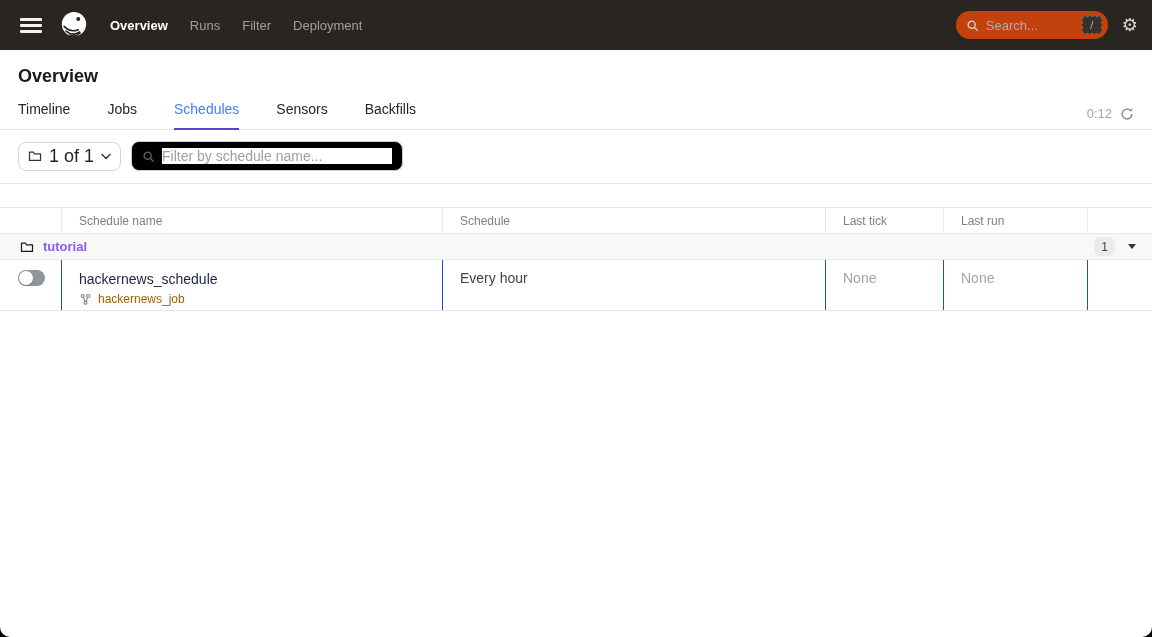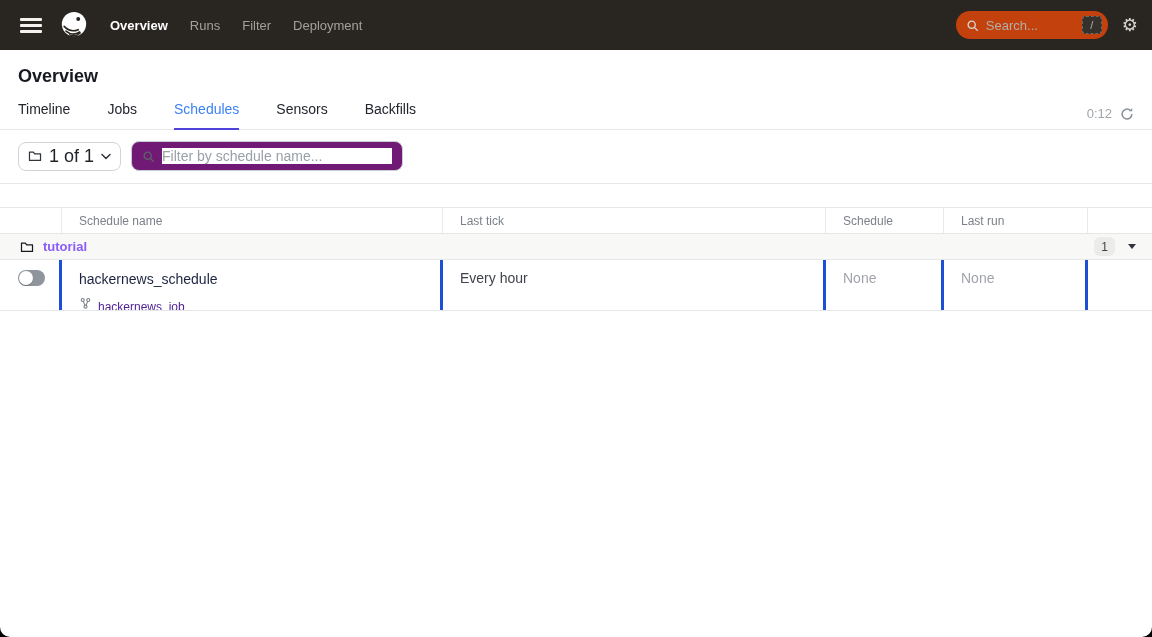"Filter by schedule name..." .filter-box { background: #701a75 -> #000000 }
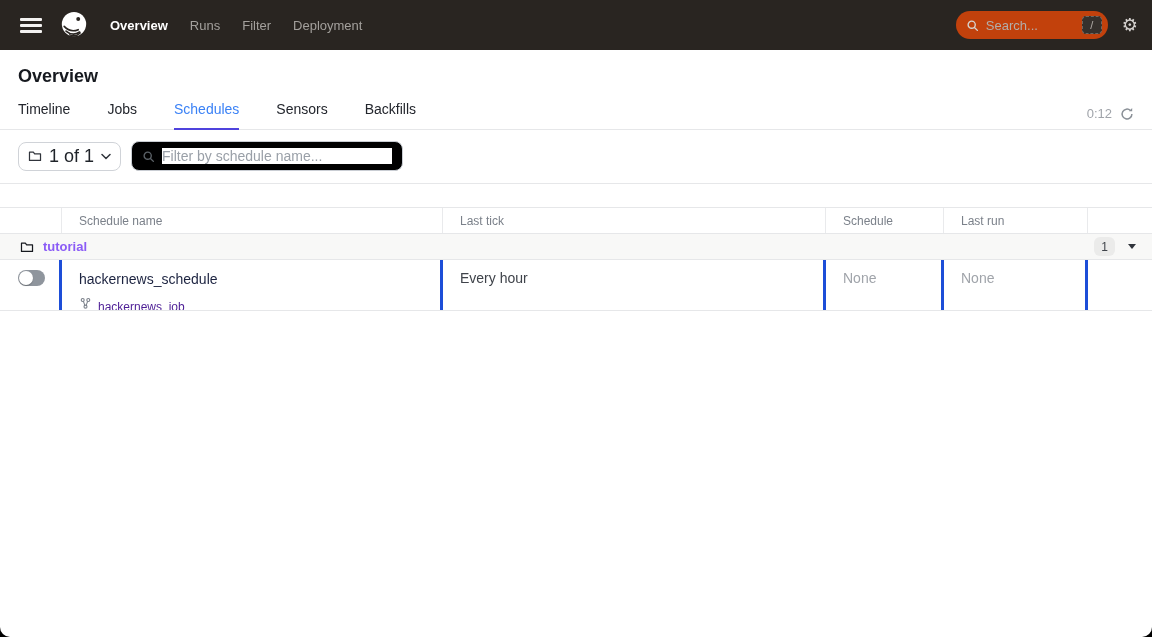"Last tick" div { order: before "Schedule" -> after "Schedule" }
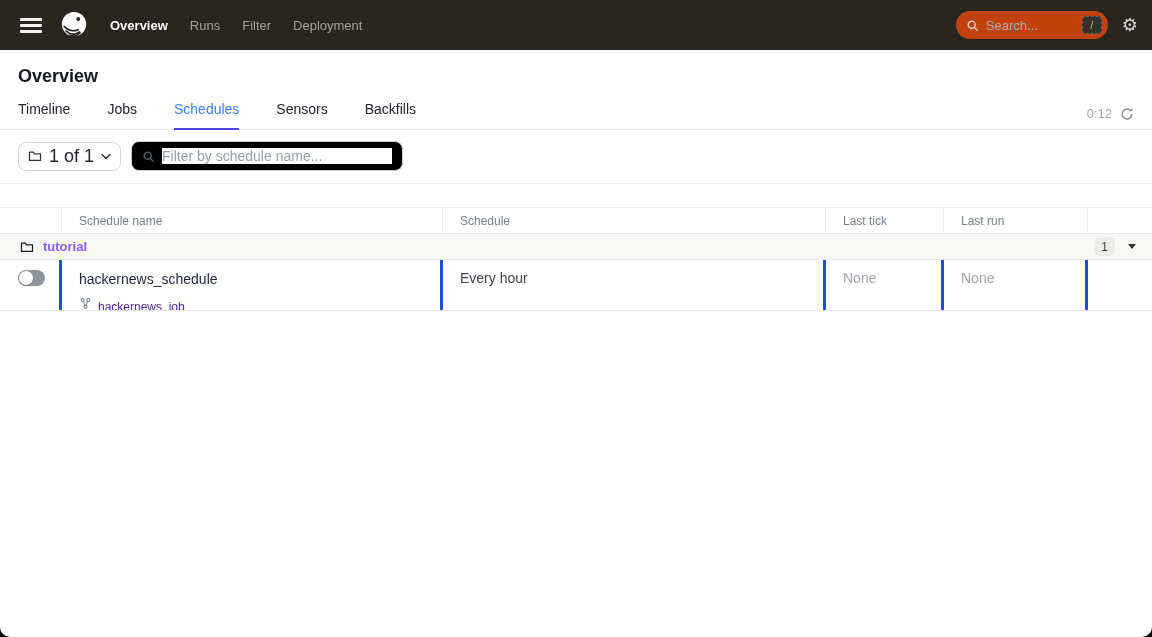"hackernews_schedule" .data-row > div { border-right: 3px solid #1d4ed8 -> 1px solid #1d4ed8 }
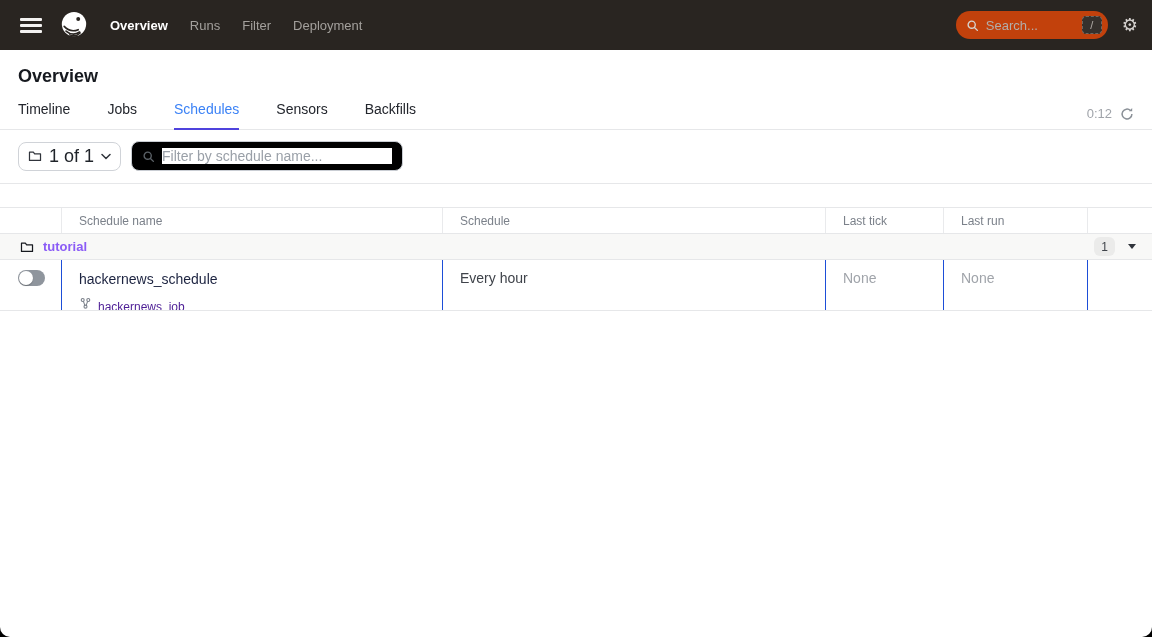"hackernews_job" .job-line span { color: #4c1d95 -> #a16207; margin-top: 8px -> none }
